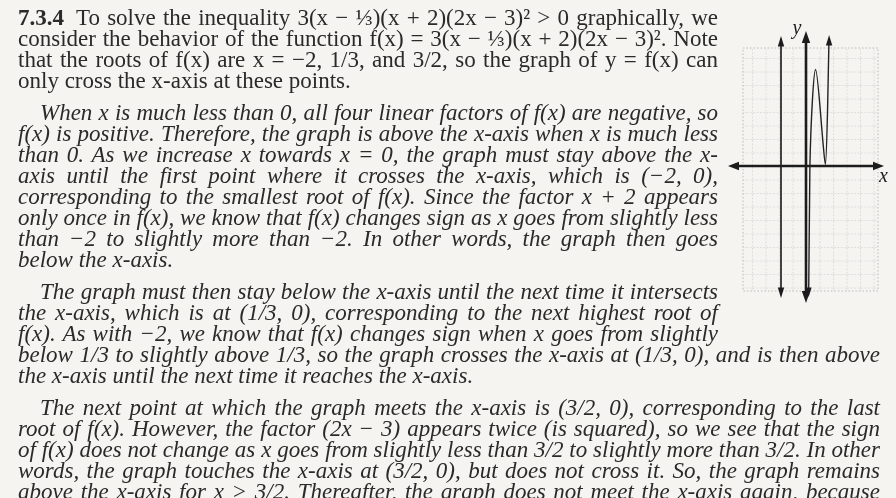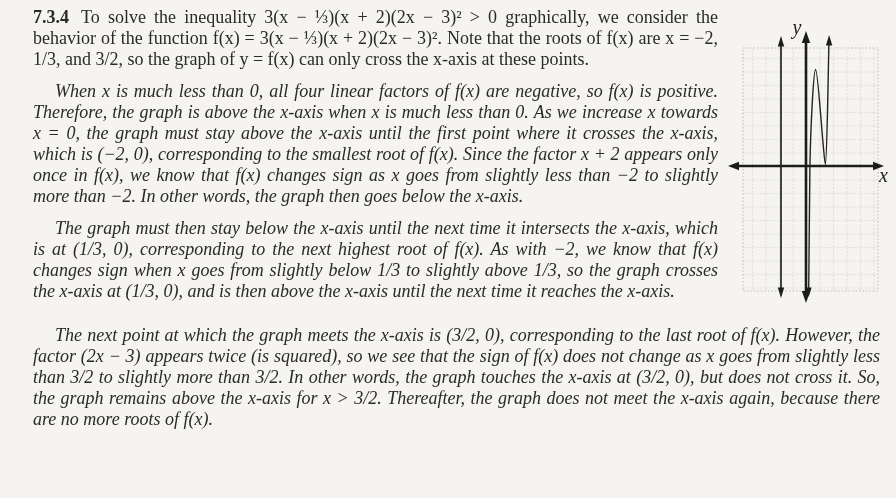"7.3.4 To solve the inequality" p { font-size: 18px -> 23px; margin: 0 0 11px 15px -> 0 0 11px 0 }
